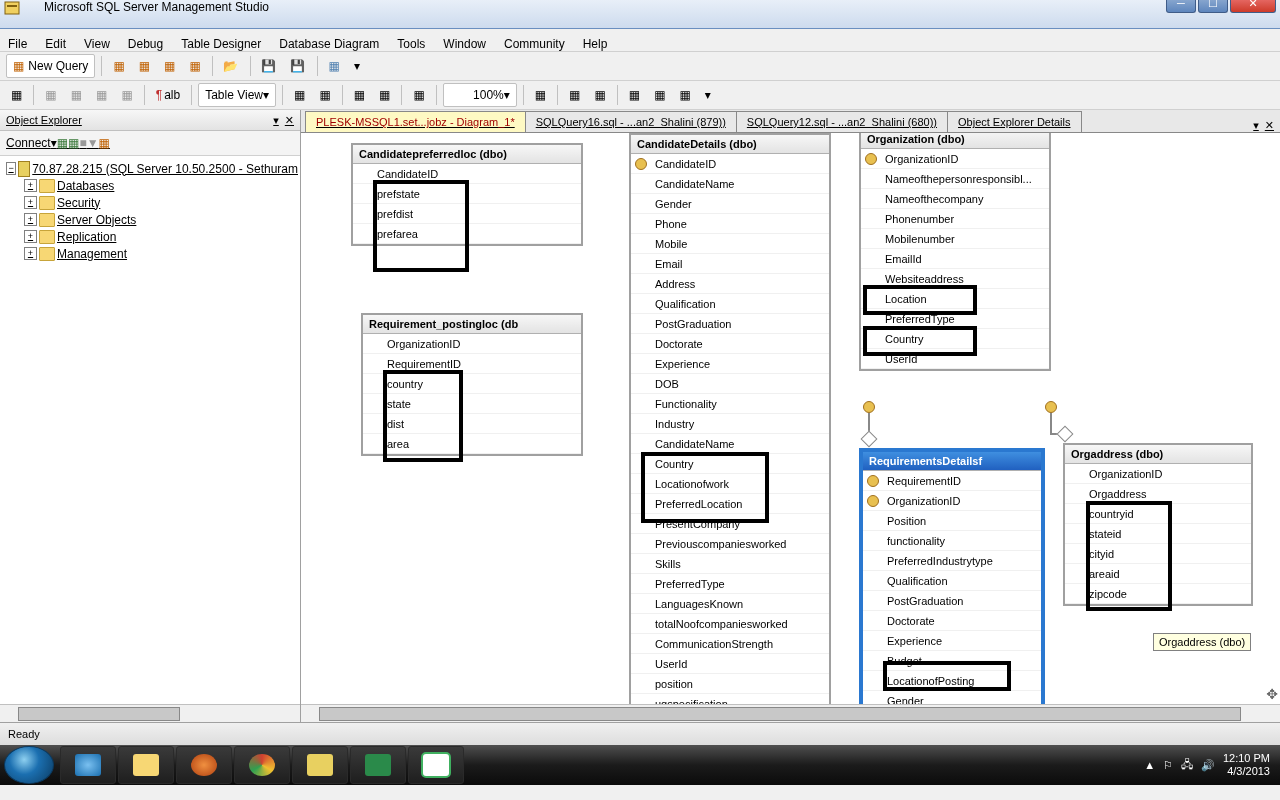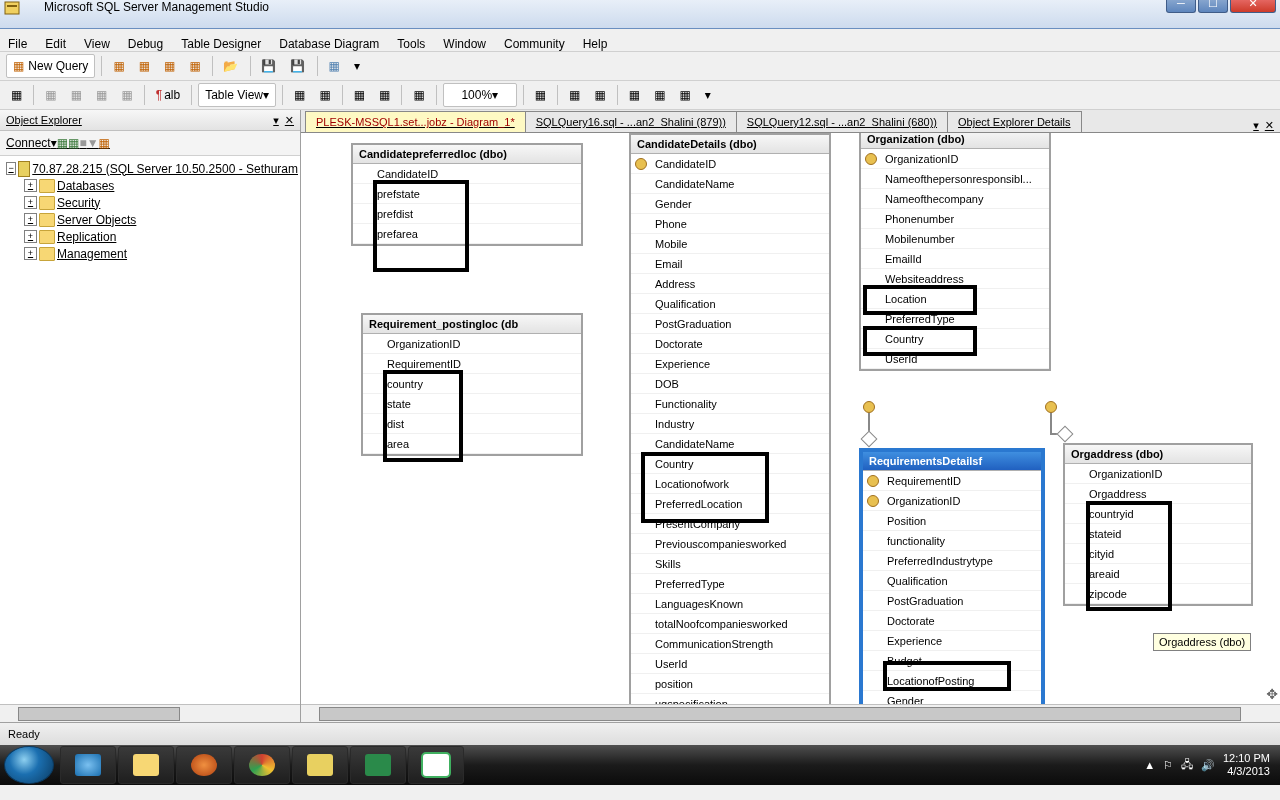"100%" div.tb-btn { justify-content: center -> flex-end }
